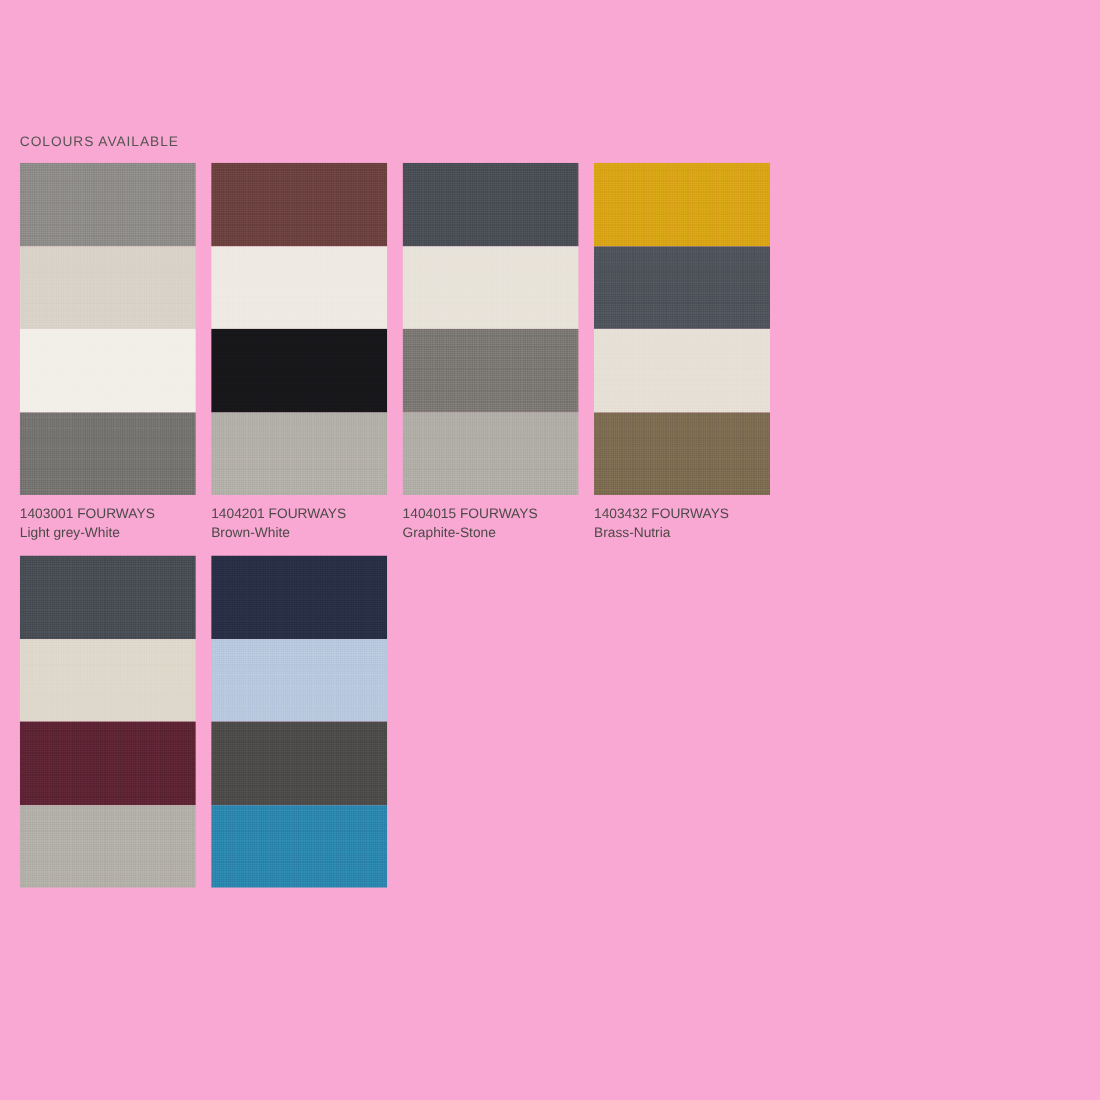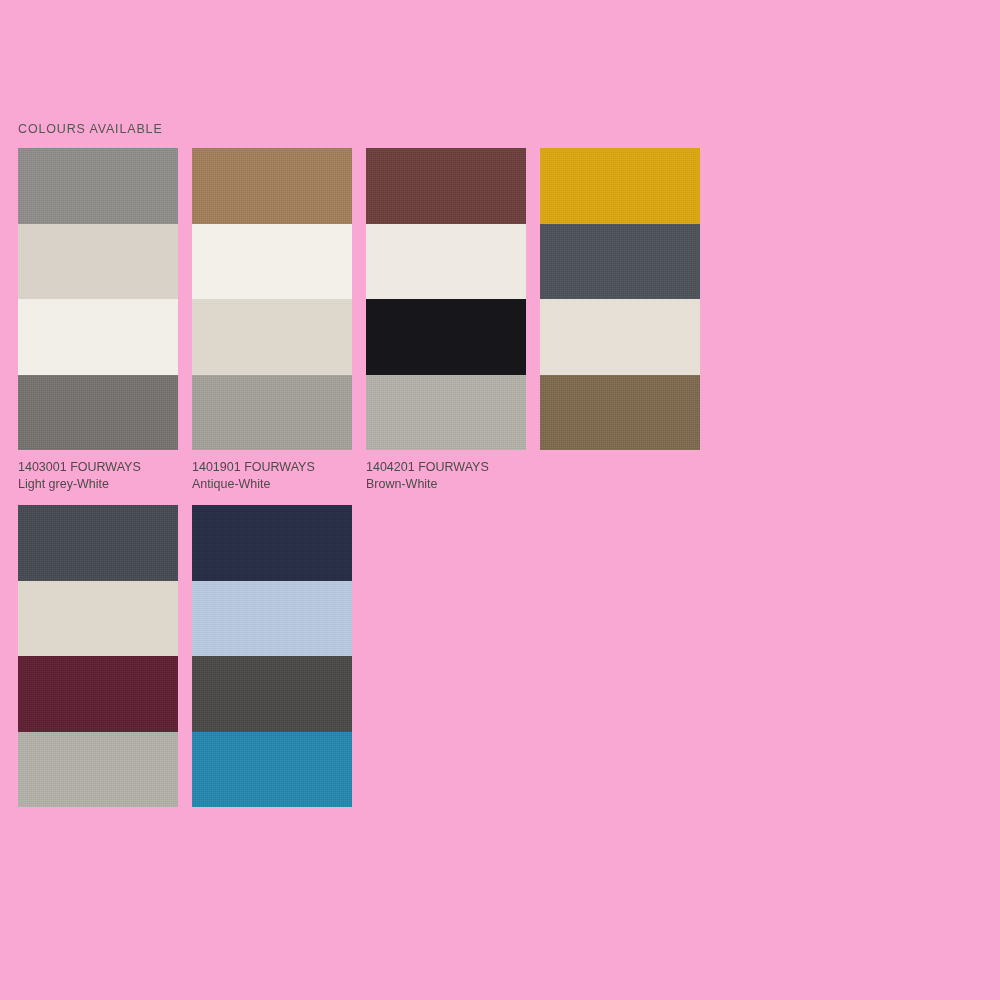"1401901 FOURWAYS" div.swatch-card { html: <div> <div> <div></div> <div></div> <div></div> <div></div> </div> <div> <span>1401901 FOURWAYS</span> <span>Antique-White</span> </div> </div> -> none }
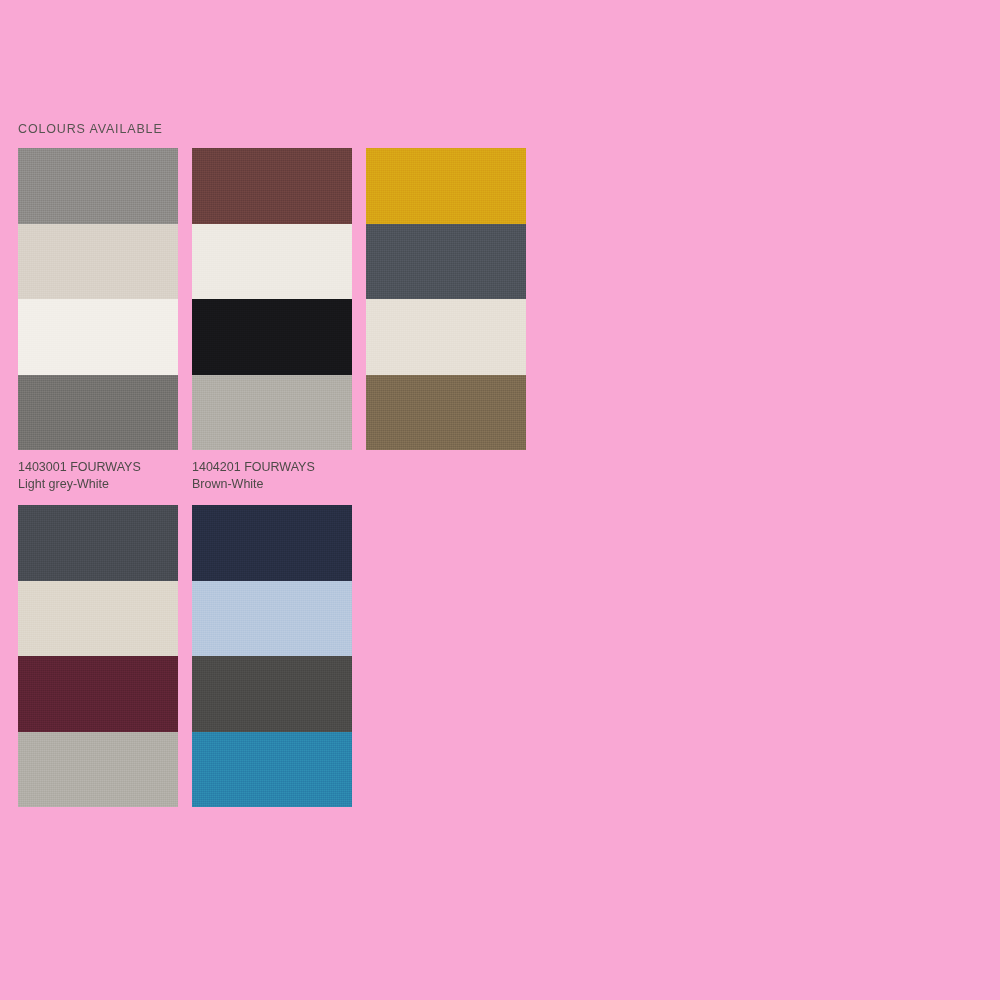"1404015 FOURWAYS" div.swatch-card { html: none -> <div> <div> <div></div> <div></div> <div></div> <div></div> </div> <div> <span>1404015 FOURWAYS</span> <span>Graphite-Stone</span> </div> </div> }
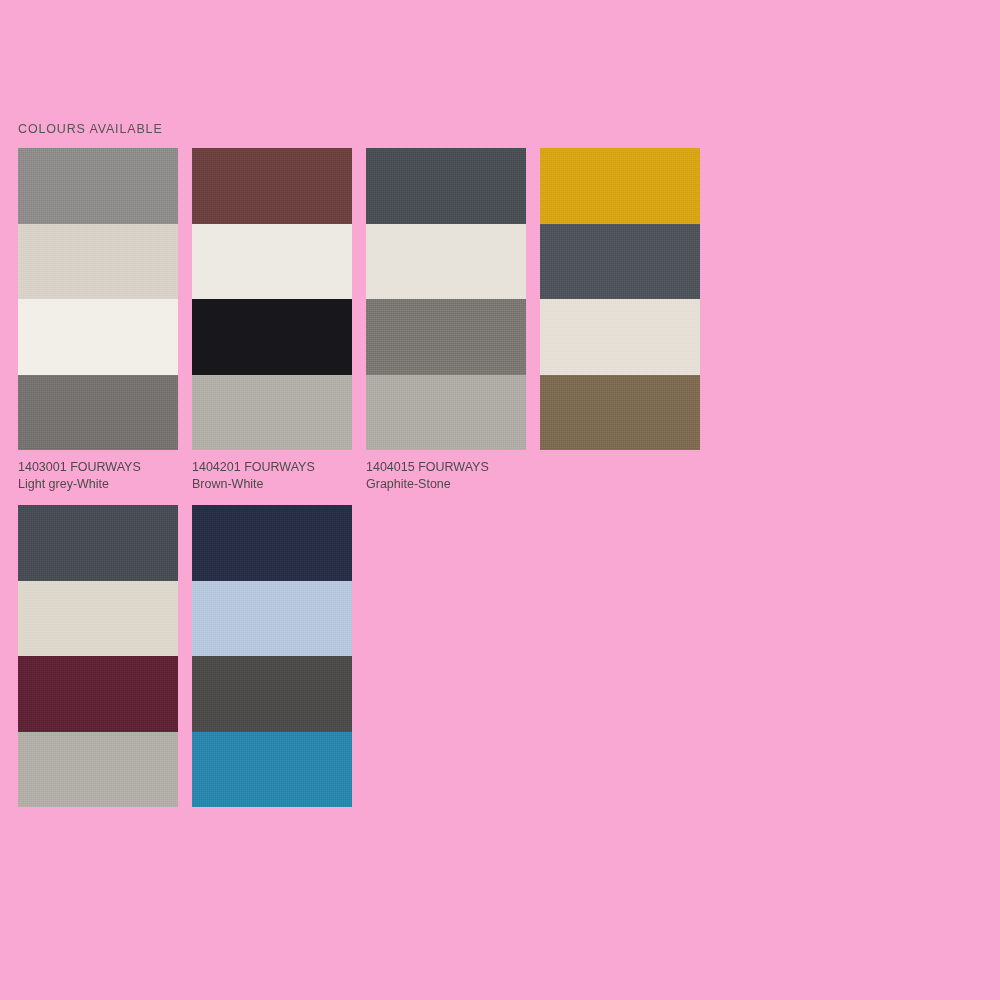"1403432 FOURWAYS" div.swatch-caption { html: none -> <div> <span>1403432 FOURWAYS</span> <span>Brass-Nutria</span> </div> }
